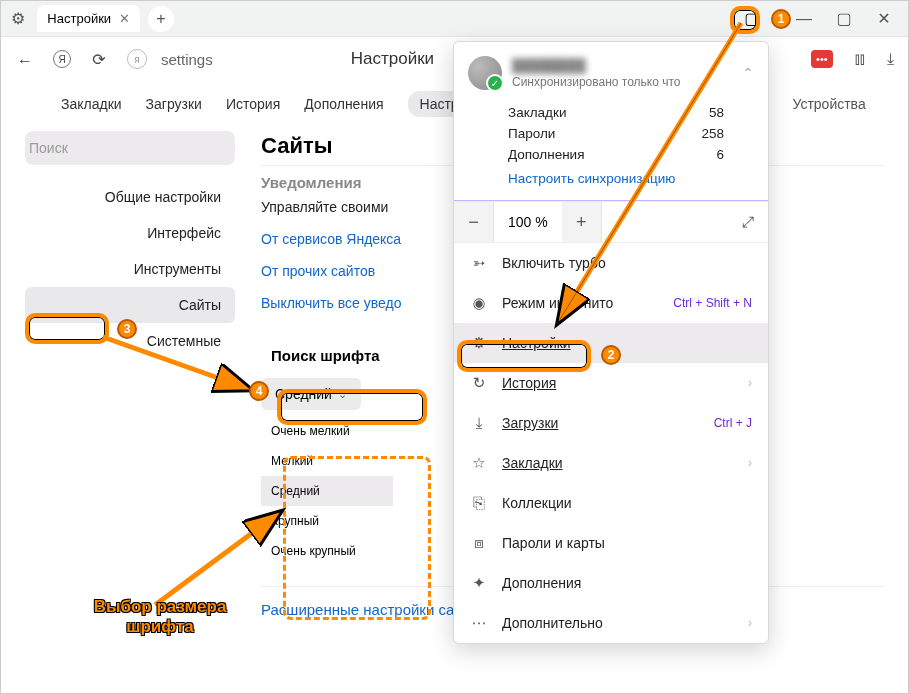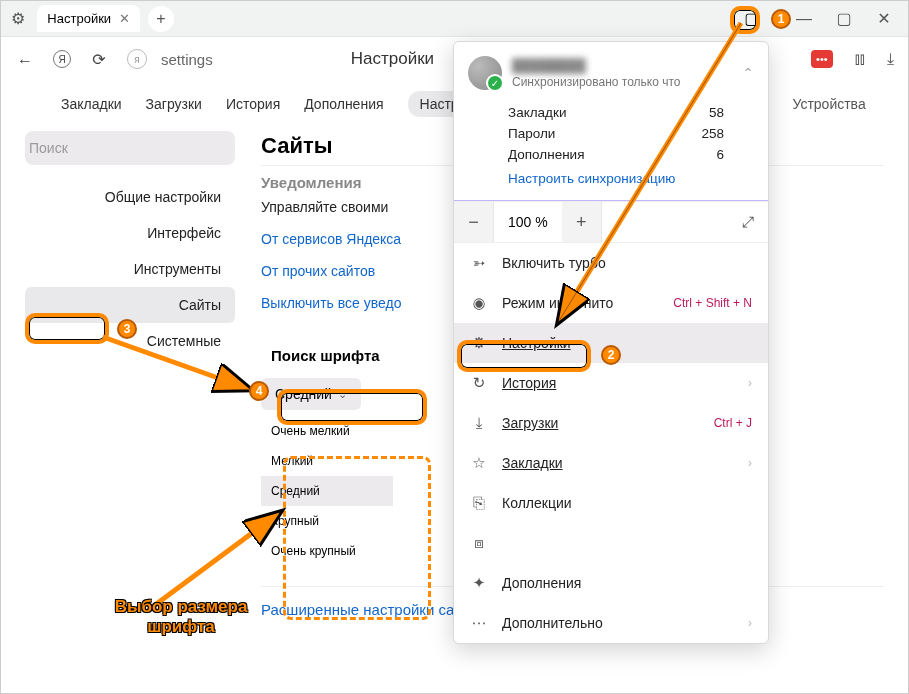"Ctrl + Shift + N" .mitem .short { color: #be185d -> #6d28d9 }
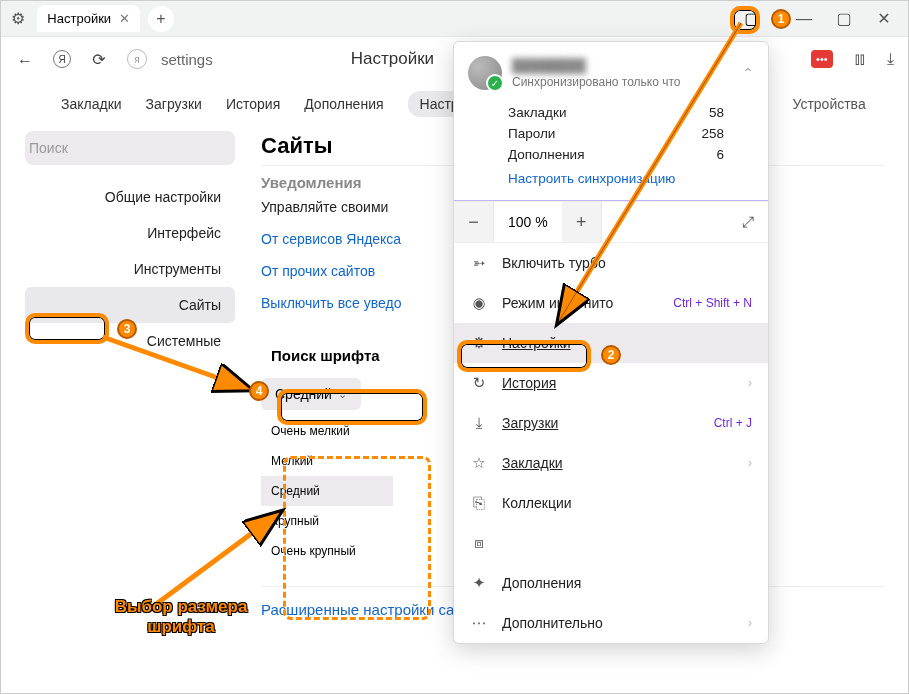"Пароли и карты" span.mlab { html: none -> <span>Пароли и карты</span> }
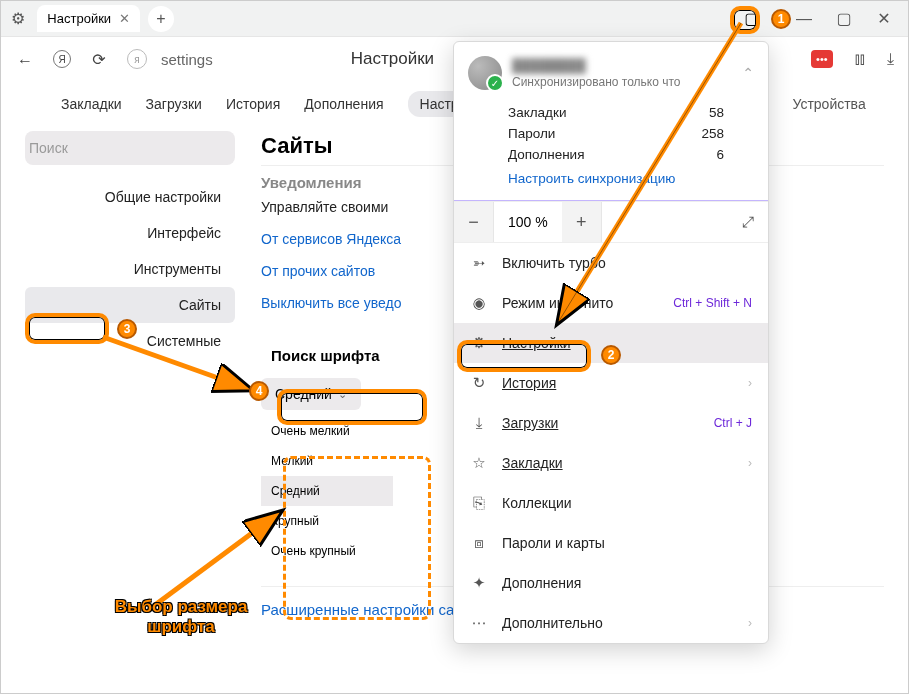"Выбор размера шрифта" div.anno { left: 100px -> 79px }
